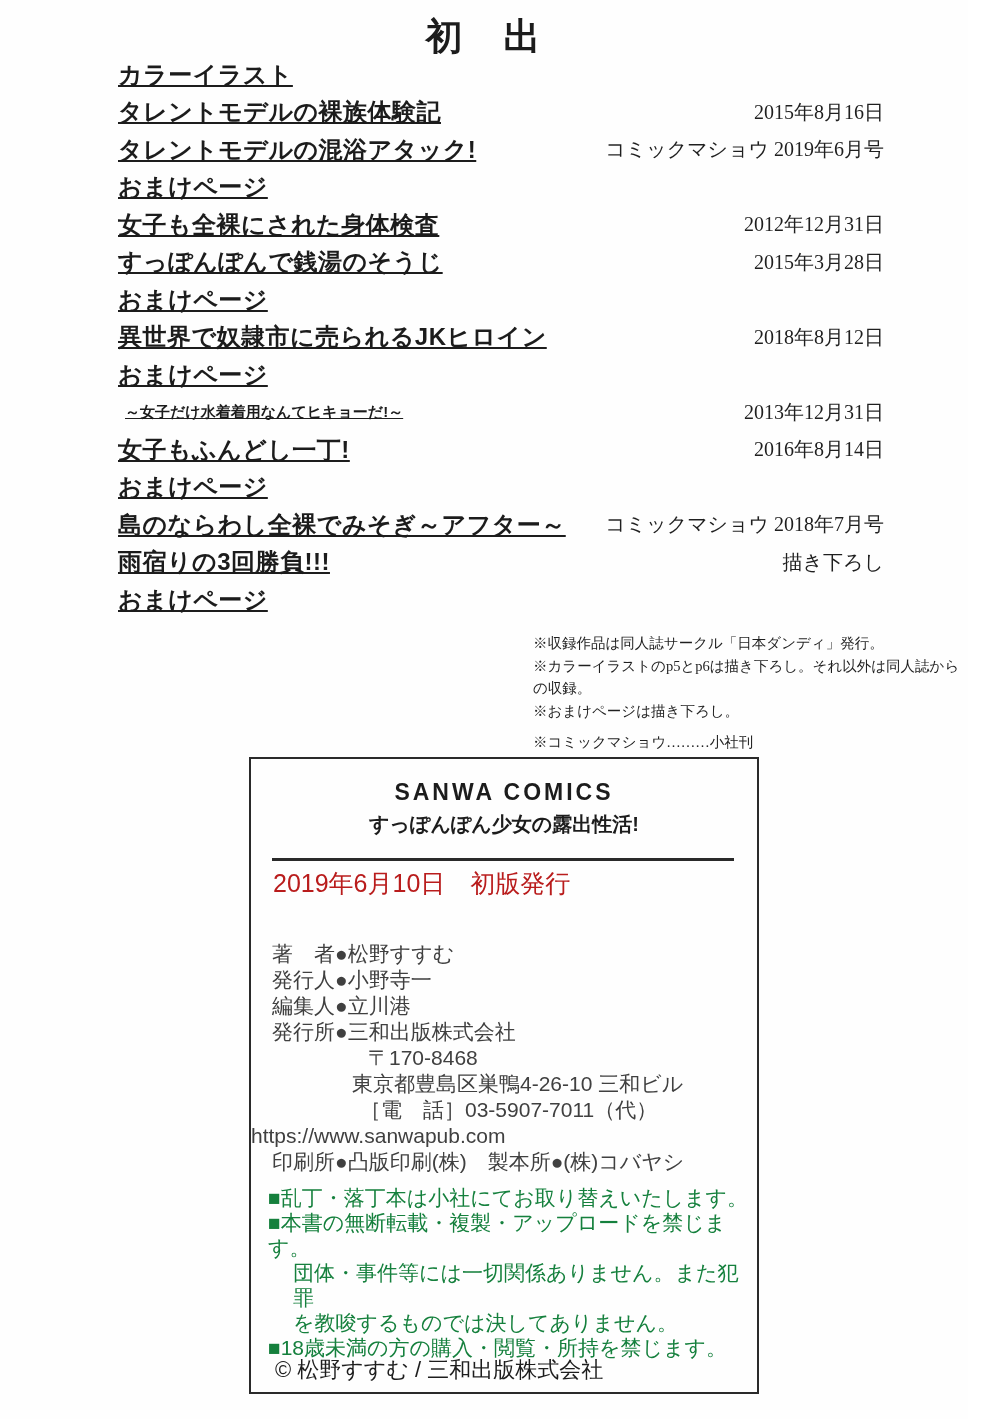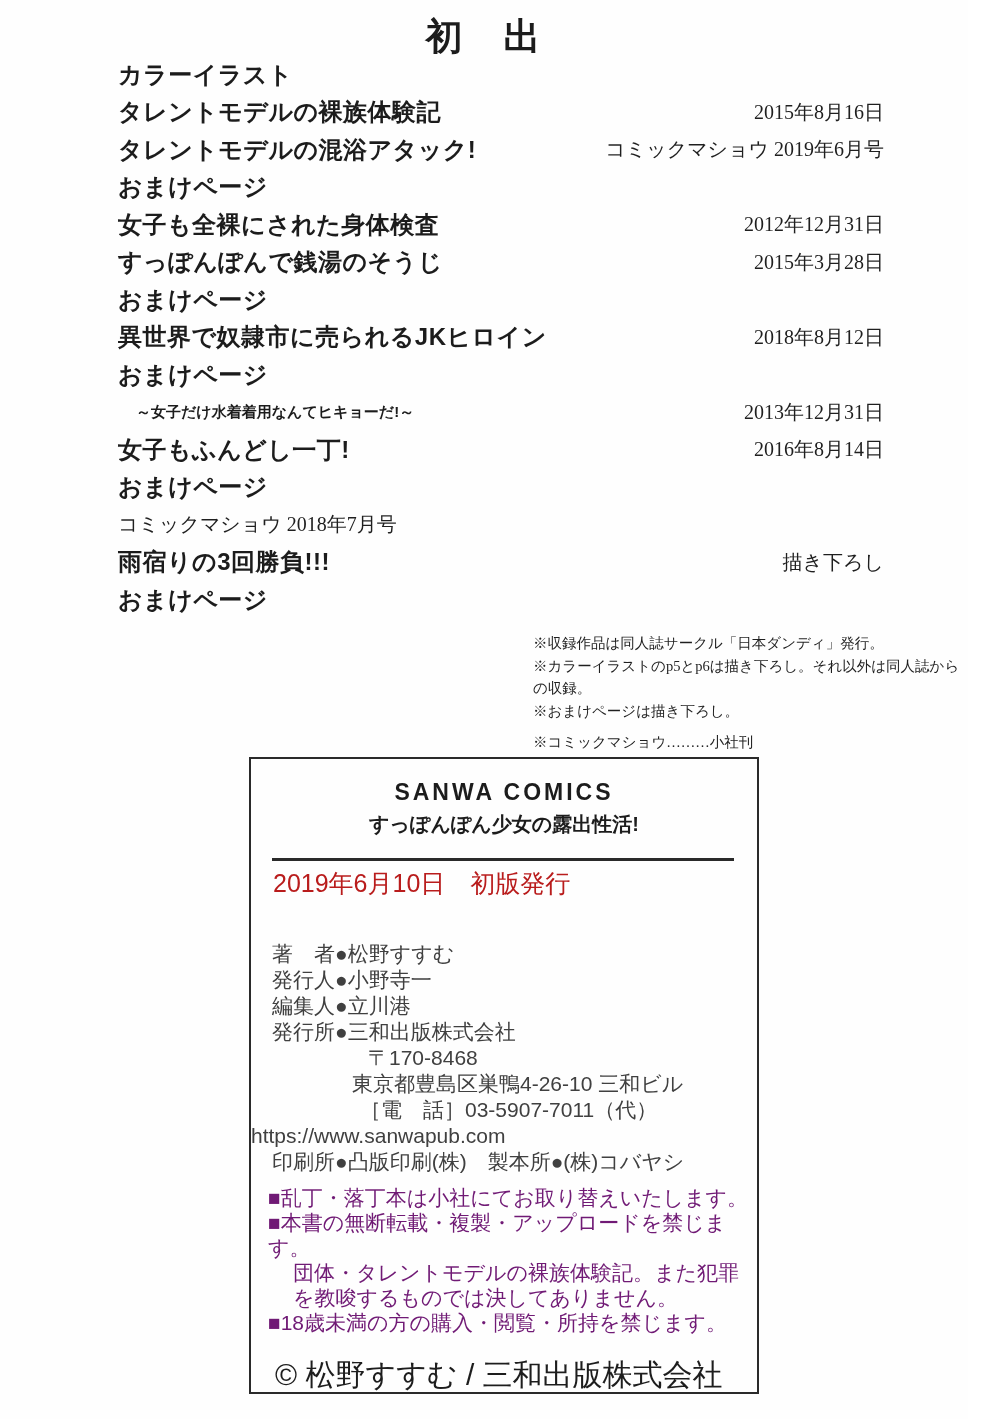"カラーイラスト" .work-title-group { text-decoration: none -> underline }
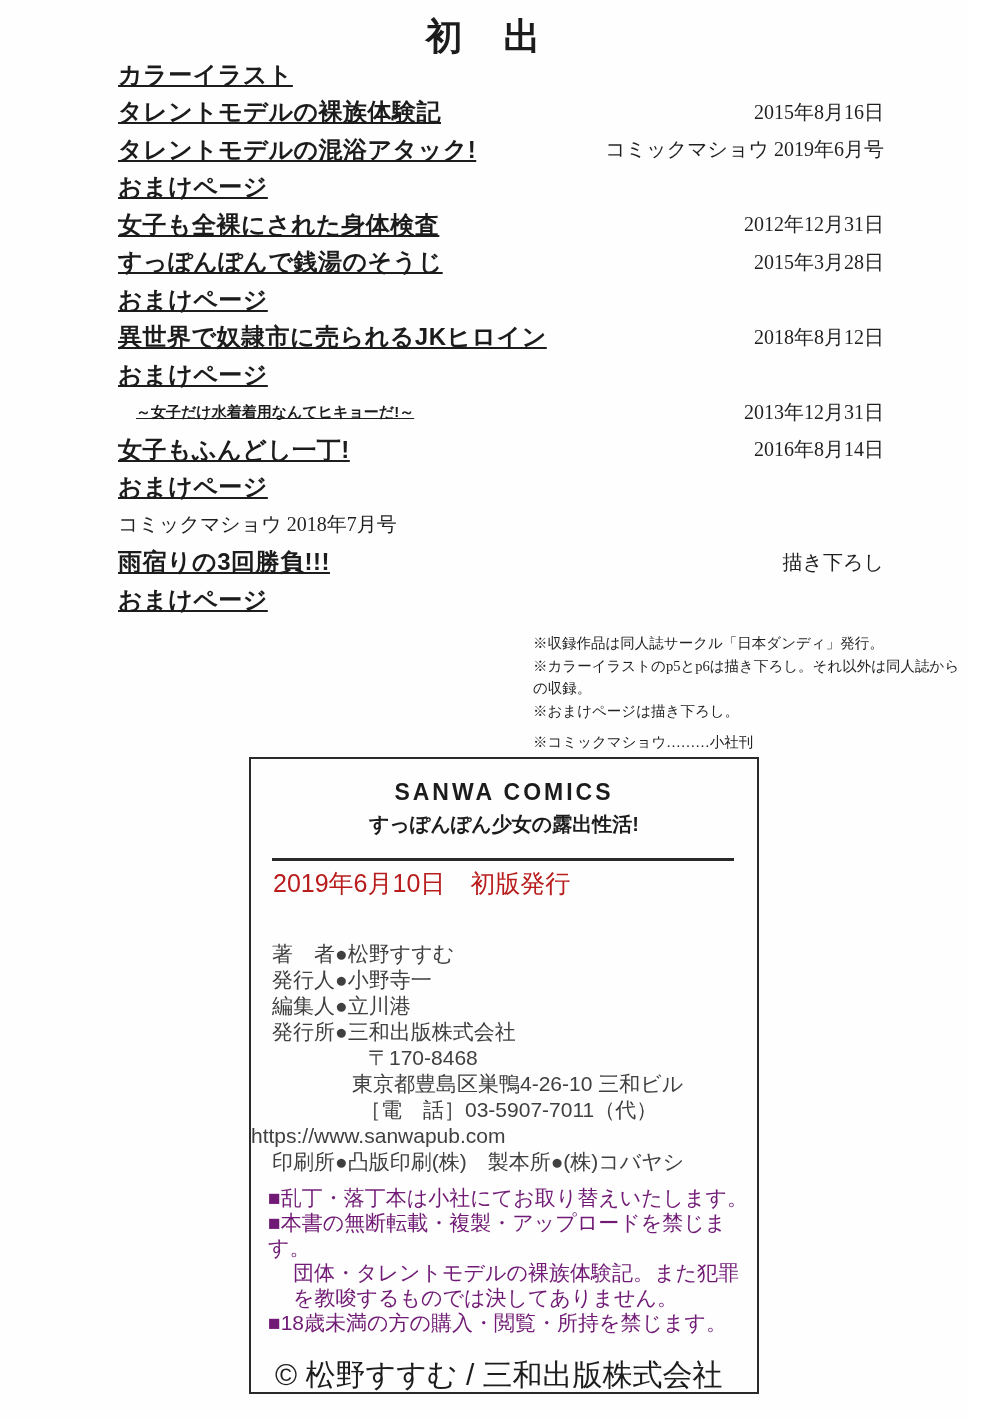"～女子だけ水着着用なんてヒキョーだ!～" .work-subtitle { margin-left: 18px -> 7px }
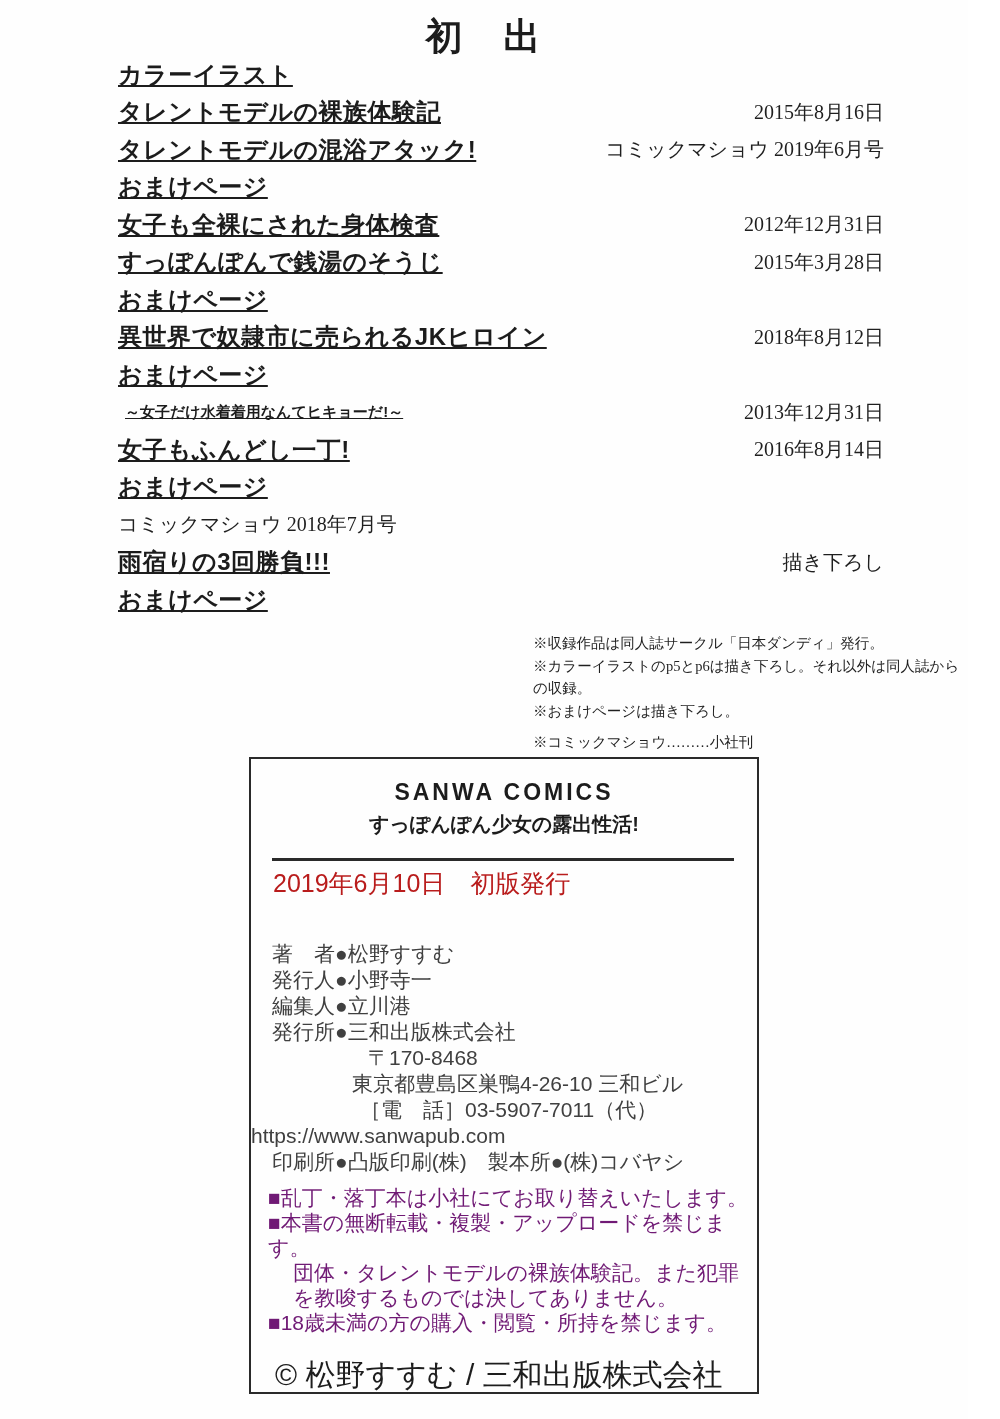"島のならわし全裸でみそぎ～アフター～" div.work-title-group { html: none -> <div> <span>島のならわし全裸でみそぎ～アフター～</span> <span></span> </div> }
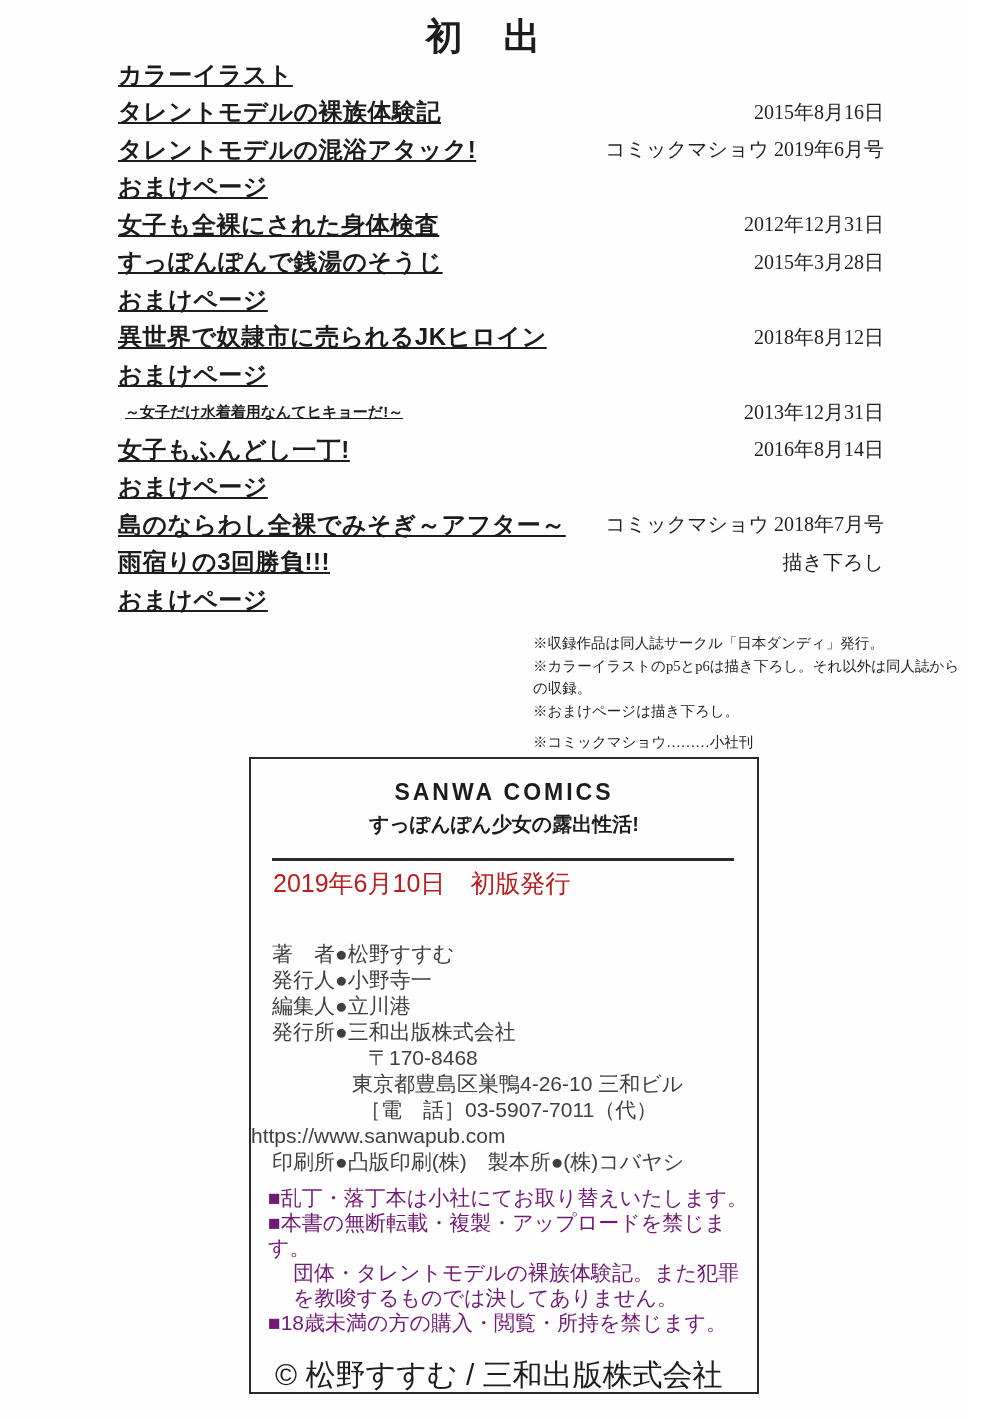"■乱丁・落丁本は小社にてお取り替えいたします。" .warnings-block { color: #701a75 -> #15803d }
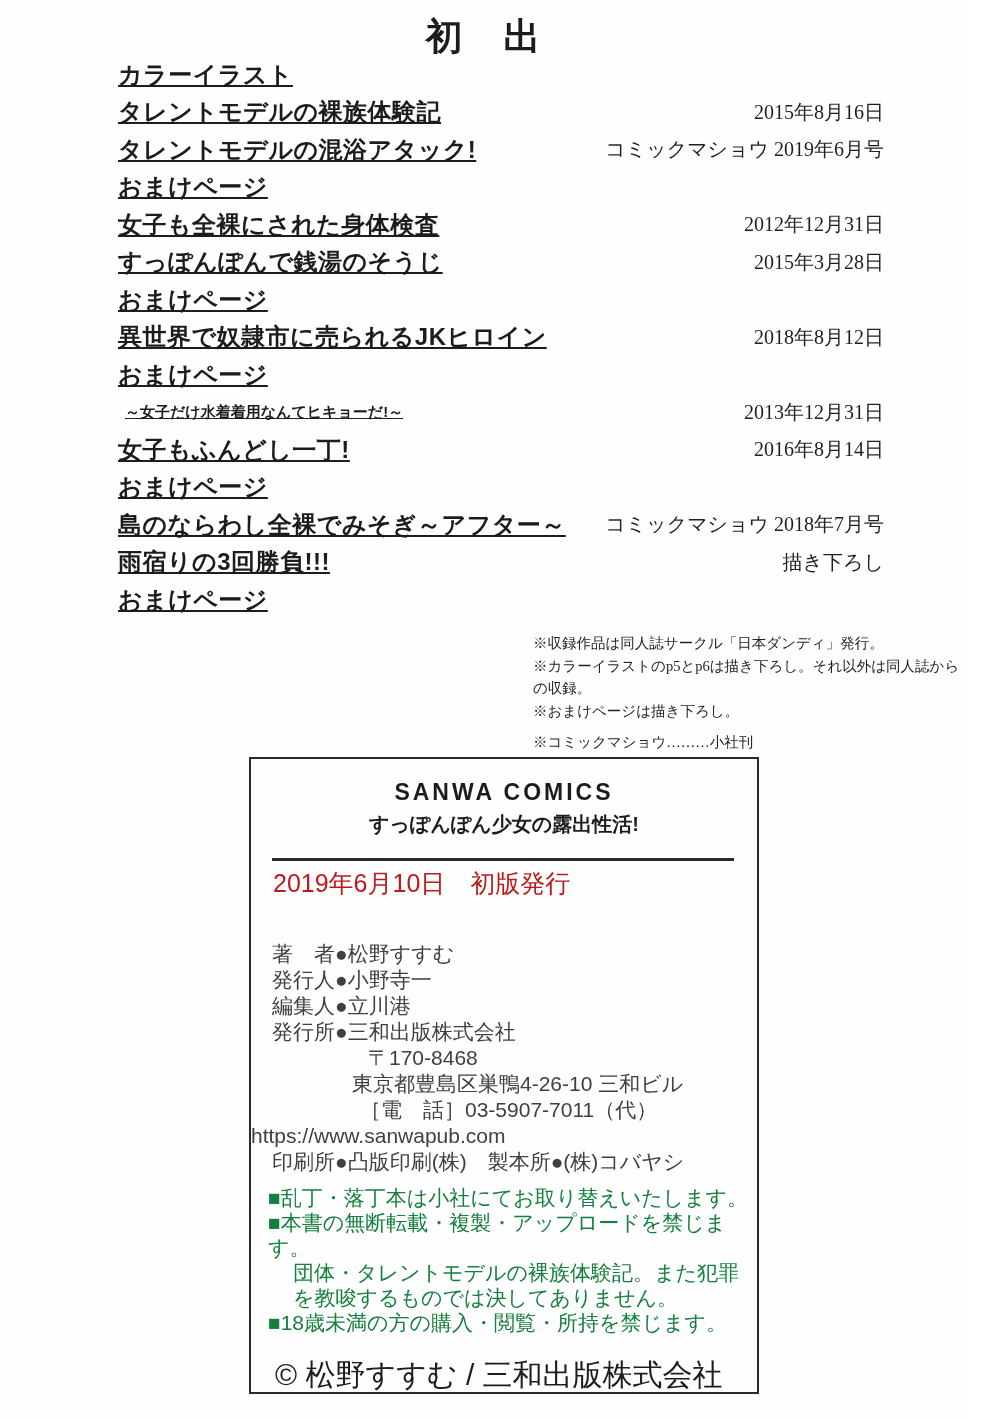"団体・タレントモデルの裸族体験記。また犯罪" div.warning-line { text: タレントモデルの裸族体験記 -> 事件等には一切関係ありません }
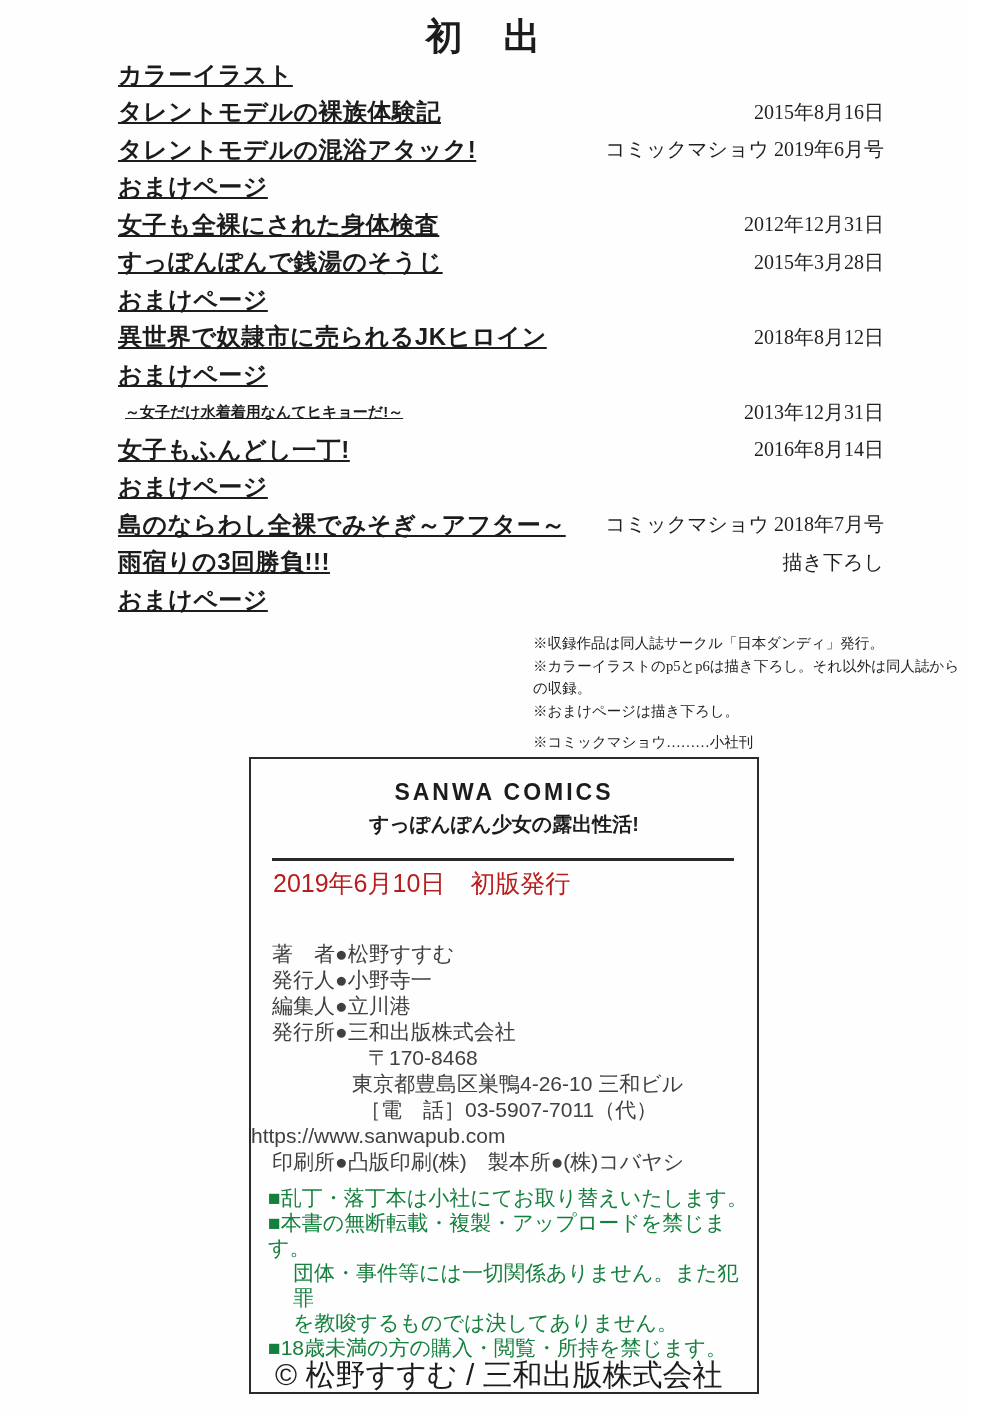"© 松野すすむ / 三和出版株式会社" .copyright-line { font-size: 30px -> 22px }
